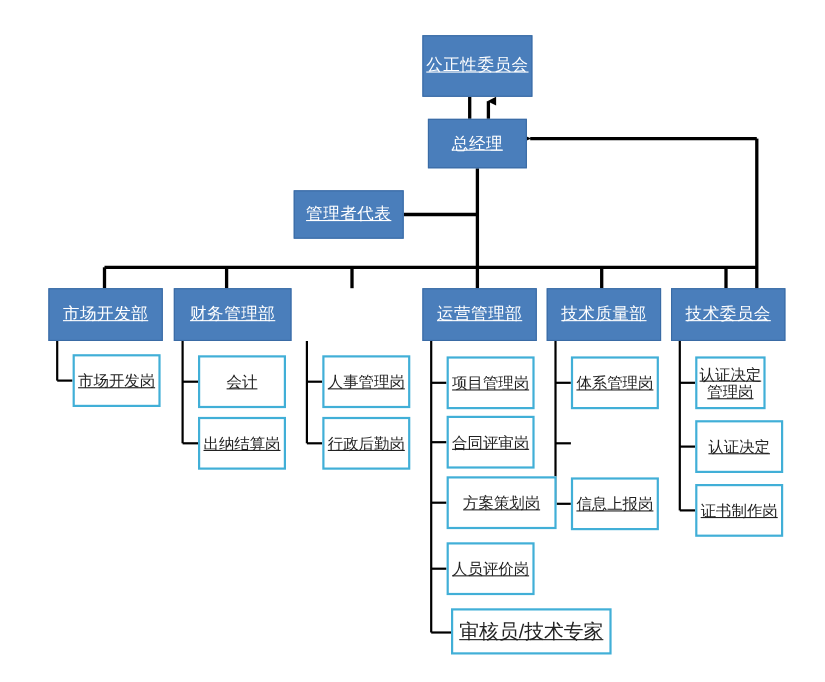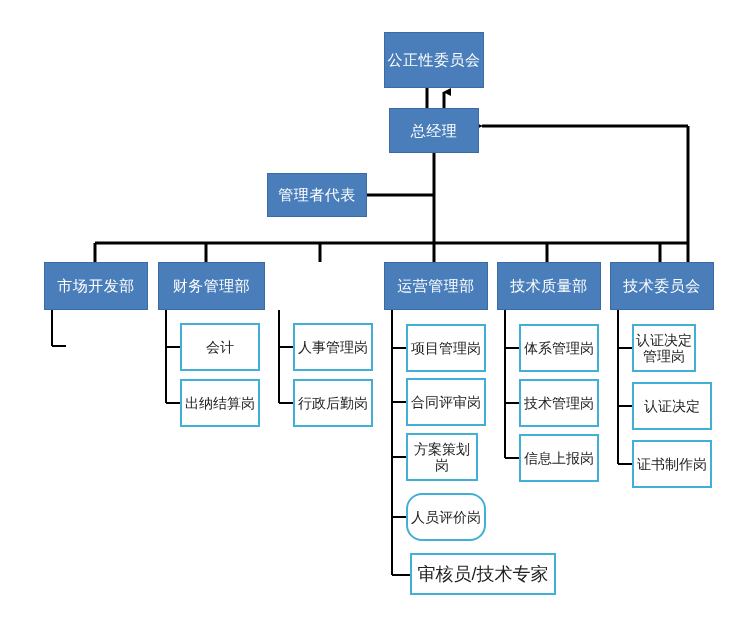"公正性委员会" .node span { text-decoration: none -> underline }
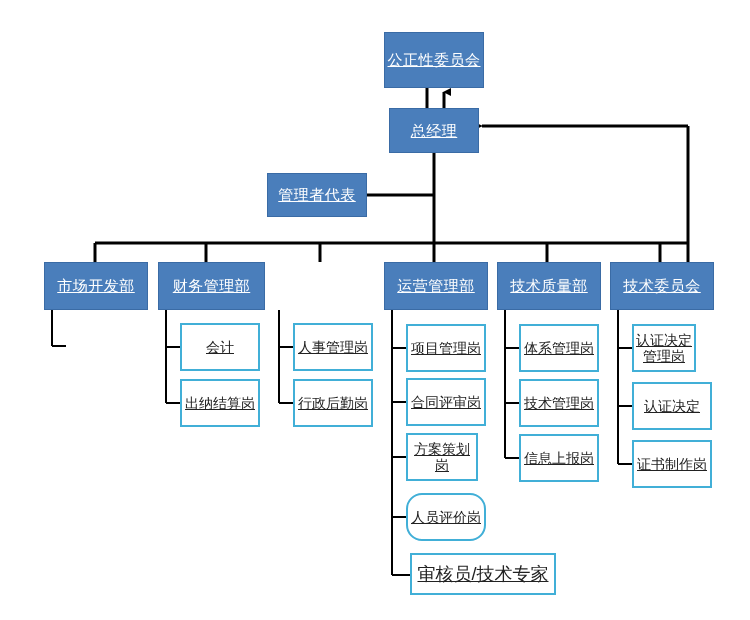"市场开发岗" div.node { html: none -> <div> <span>市场开发岗</span> </div> }
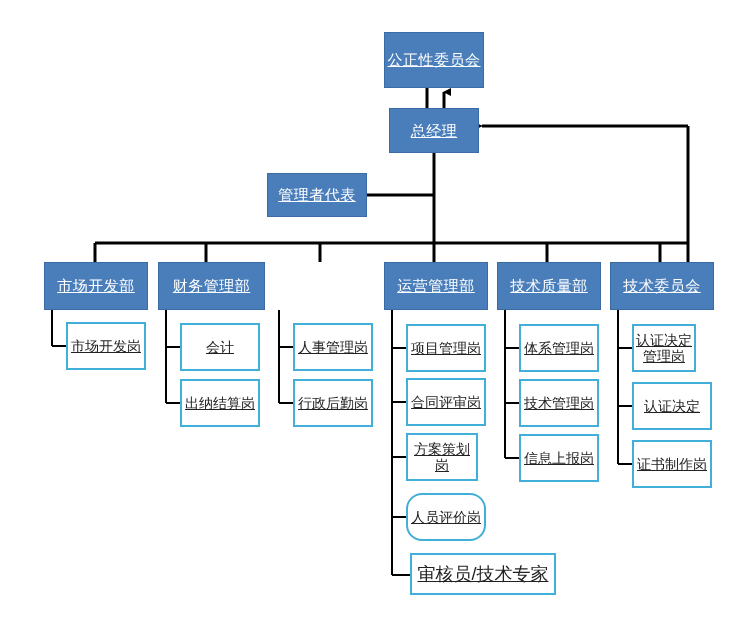"技术管理岗" div.node { html: <div> <span>技术管理岗</span> </div> -> none }
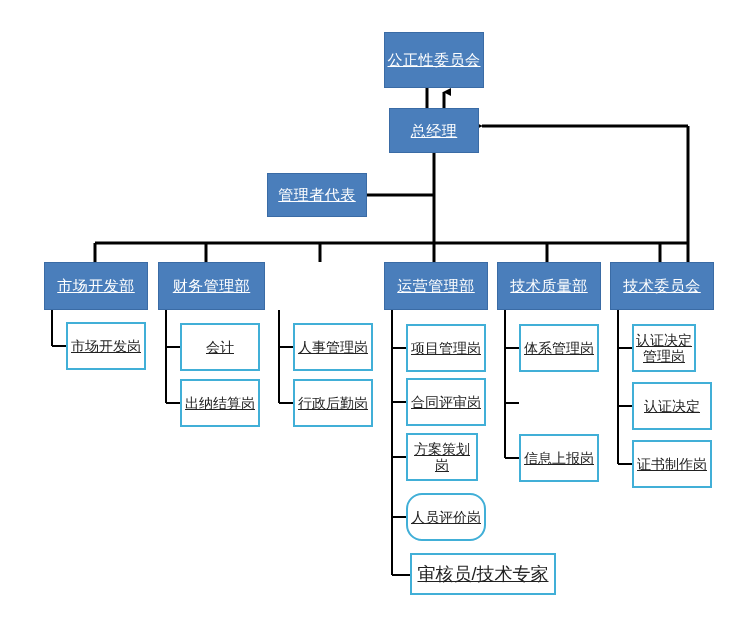"方案策划岗" div.node { width: 72px -> 100px }
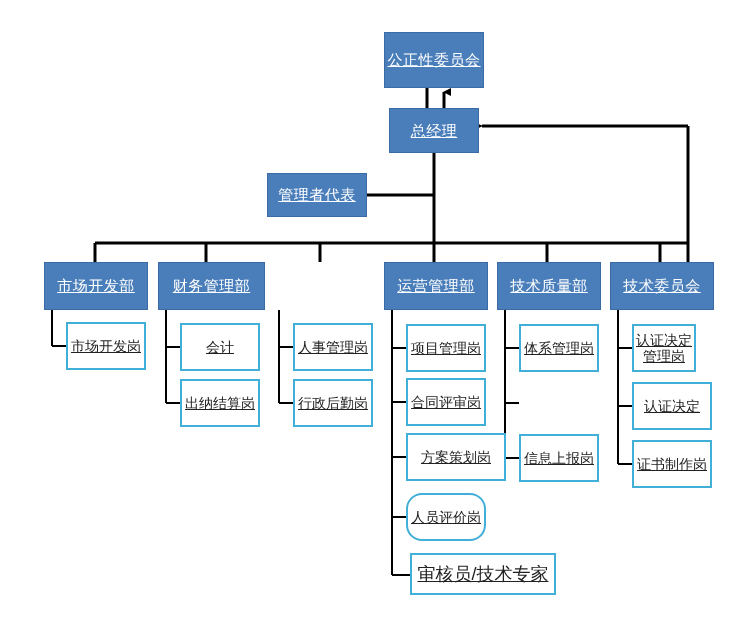"人员评价岗" div.node { border-radius: 16px -> none }
